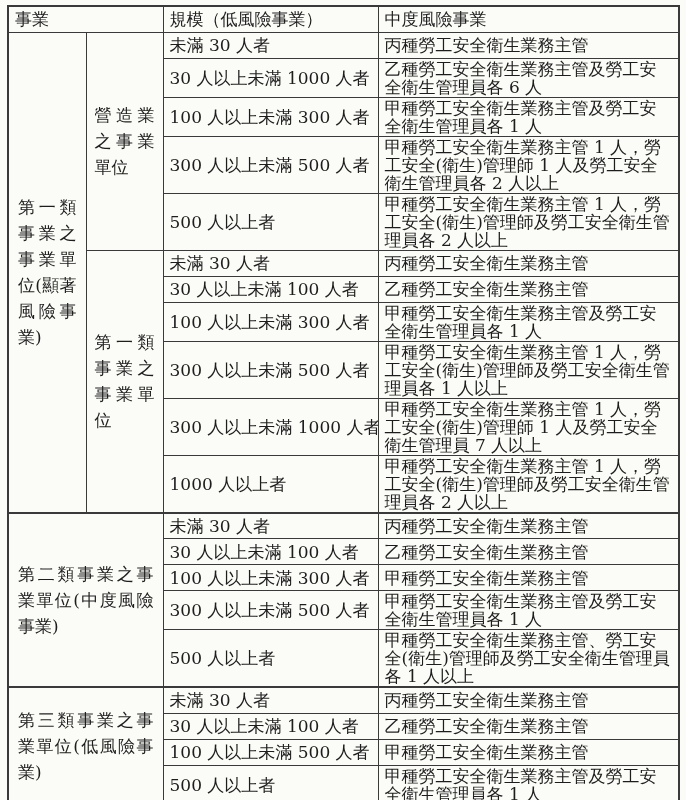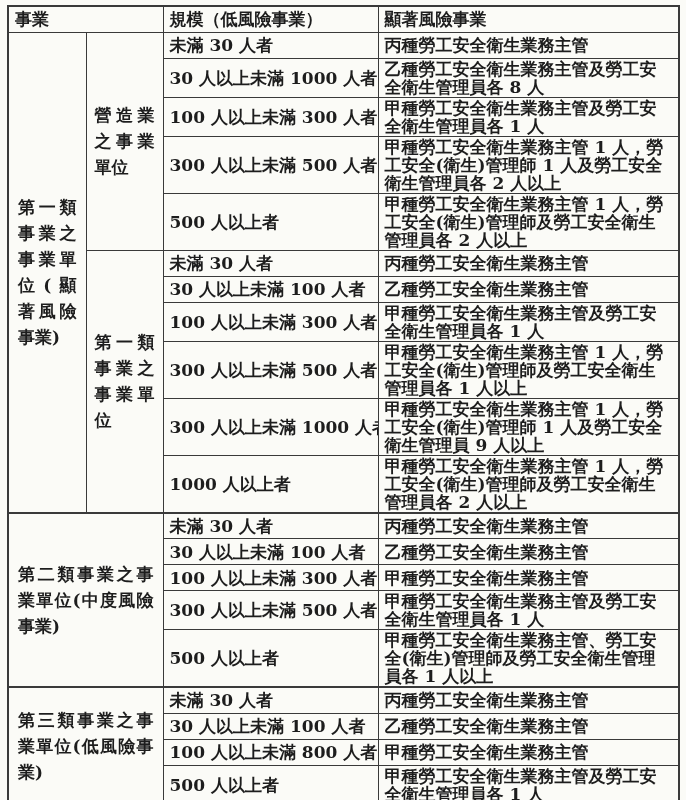"事業" td, th { font-weight: bold -> normal }
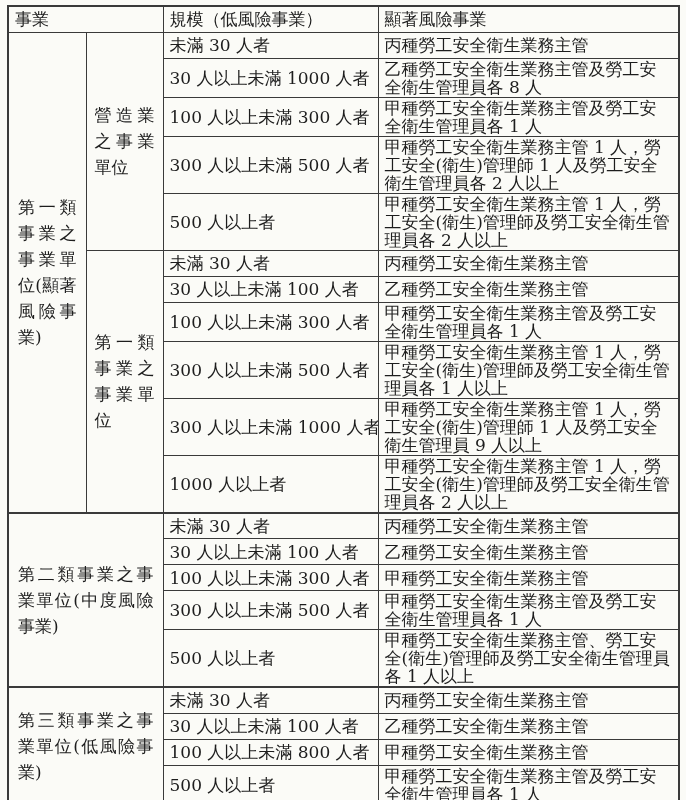"顯著風險事業" th.hdr { text: 顯著 -> 中度 }
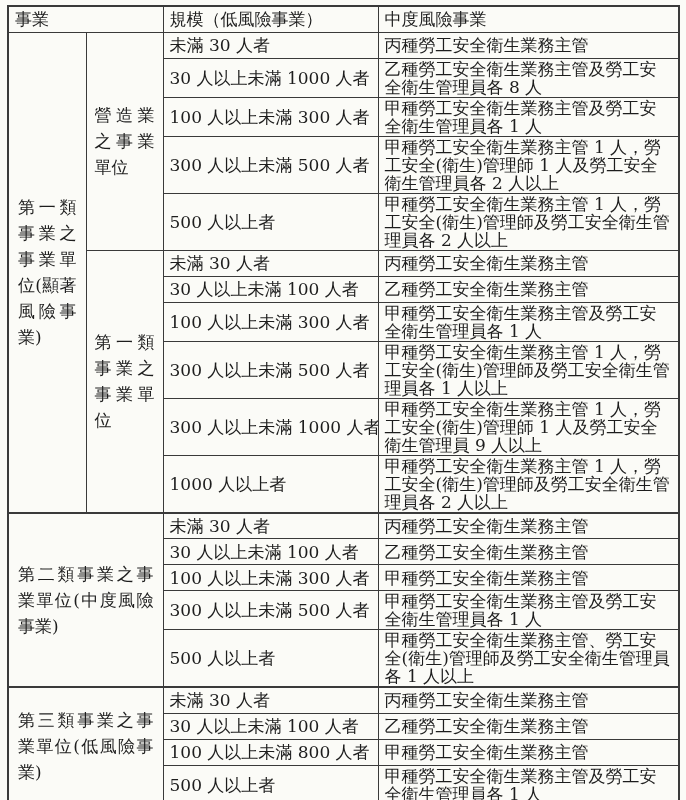"乙種勞工安全衛生業務主管及勞工安全衛生管理員各 8 人" td { text: 8 -> 6 }
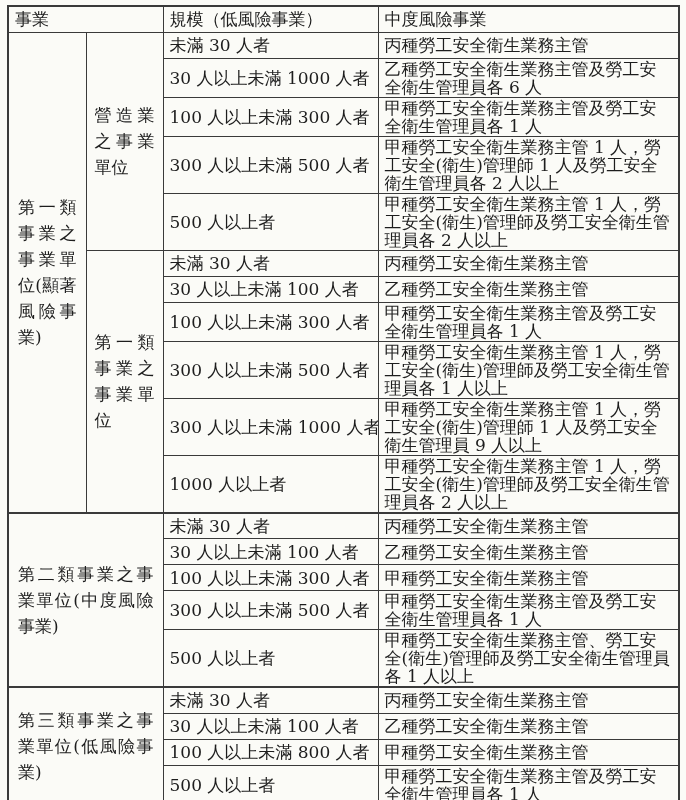"甲種勞工安全衛生業務主管 1 人，勞工安全(衛生)管理師 1 人及勞工安全衛生管理員 9" td { text: 9 -> 7 }
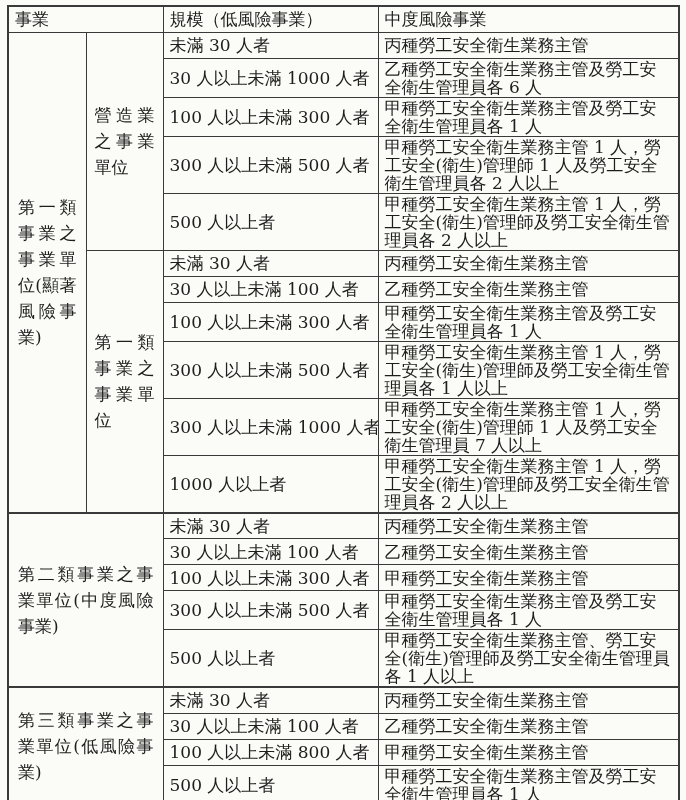"100 人以上未滿 800 人者" td.scale { text: 800 -> 500 }
